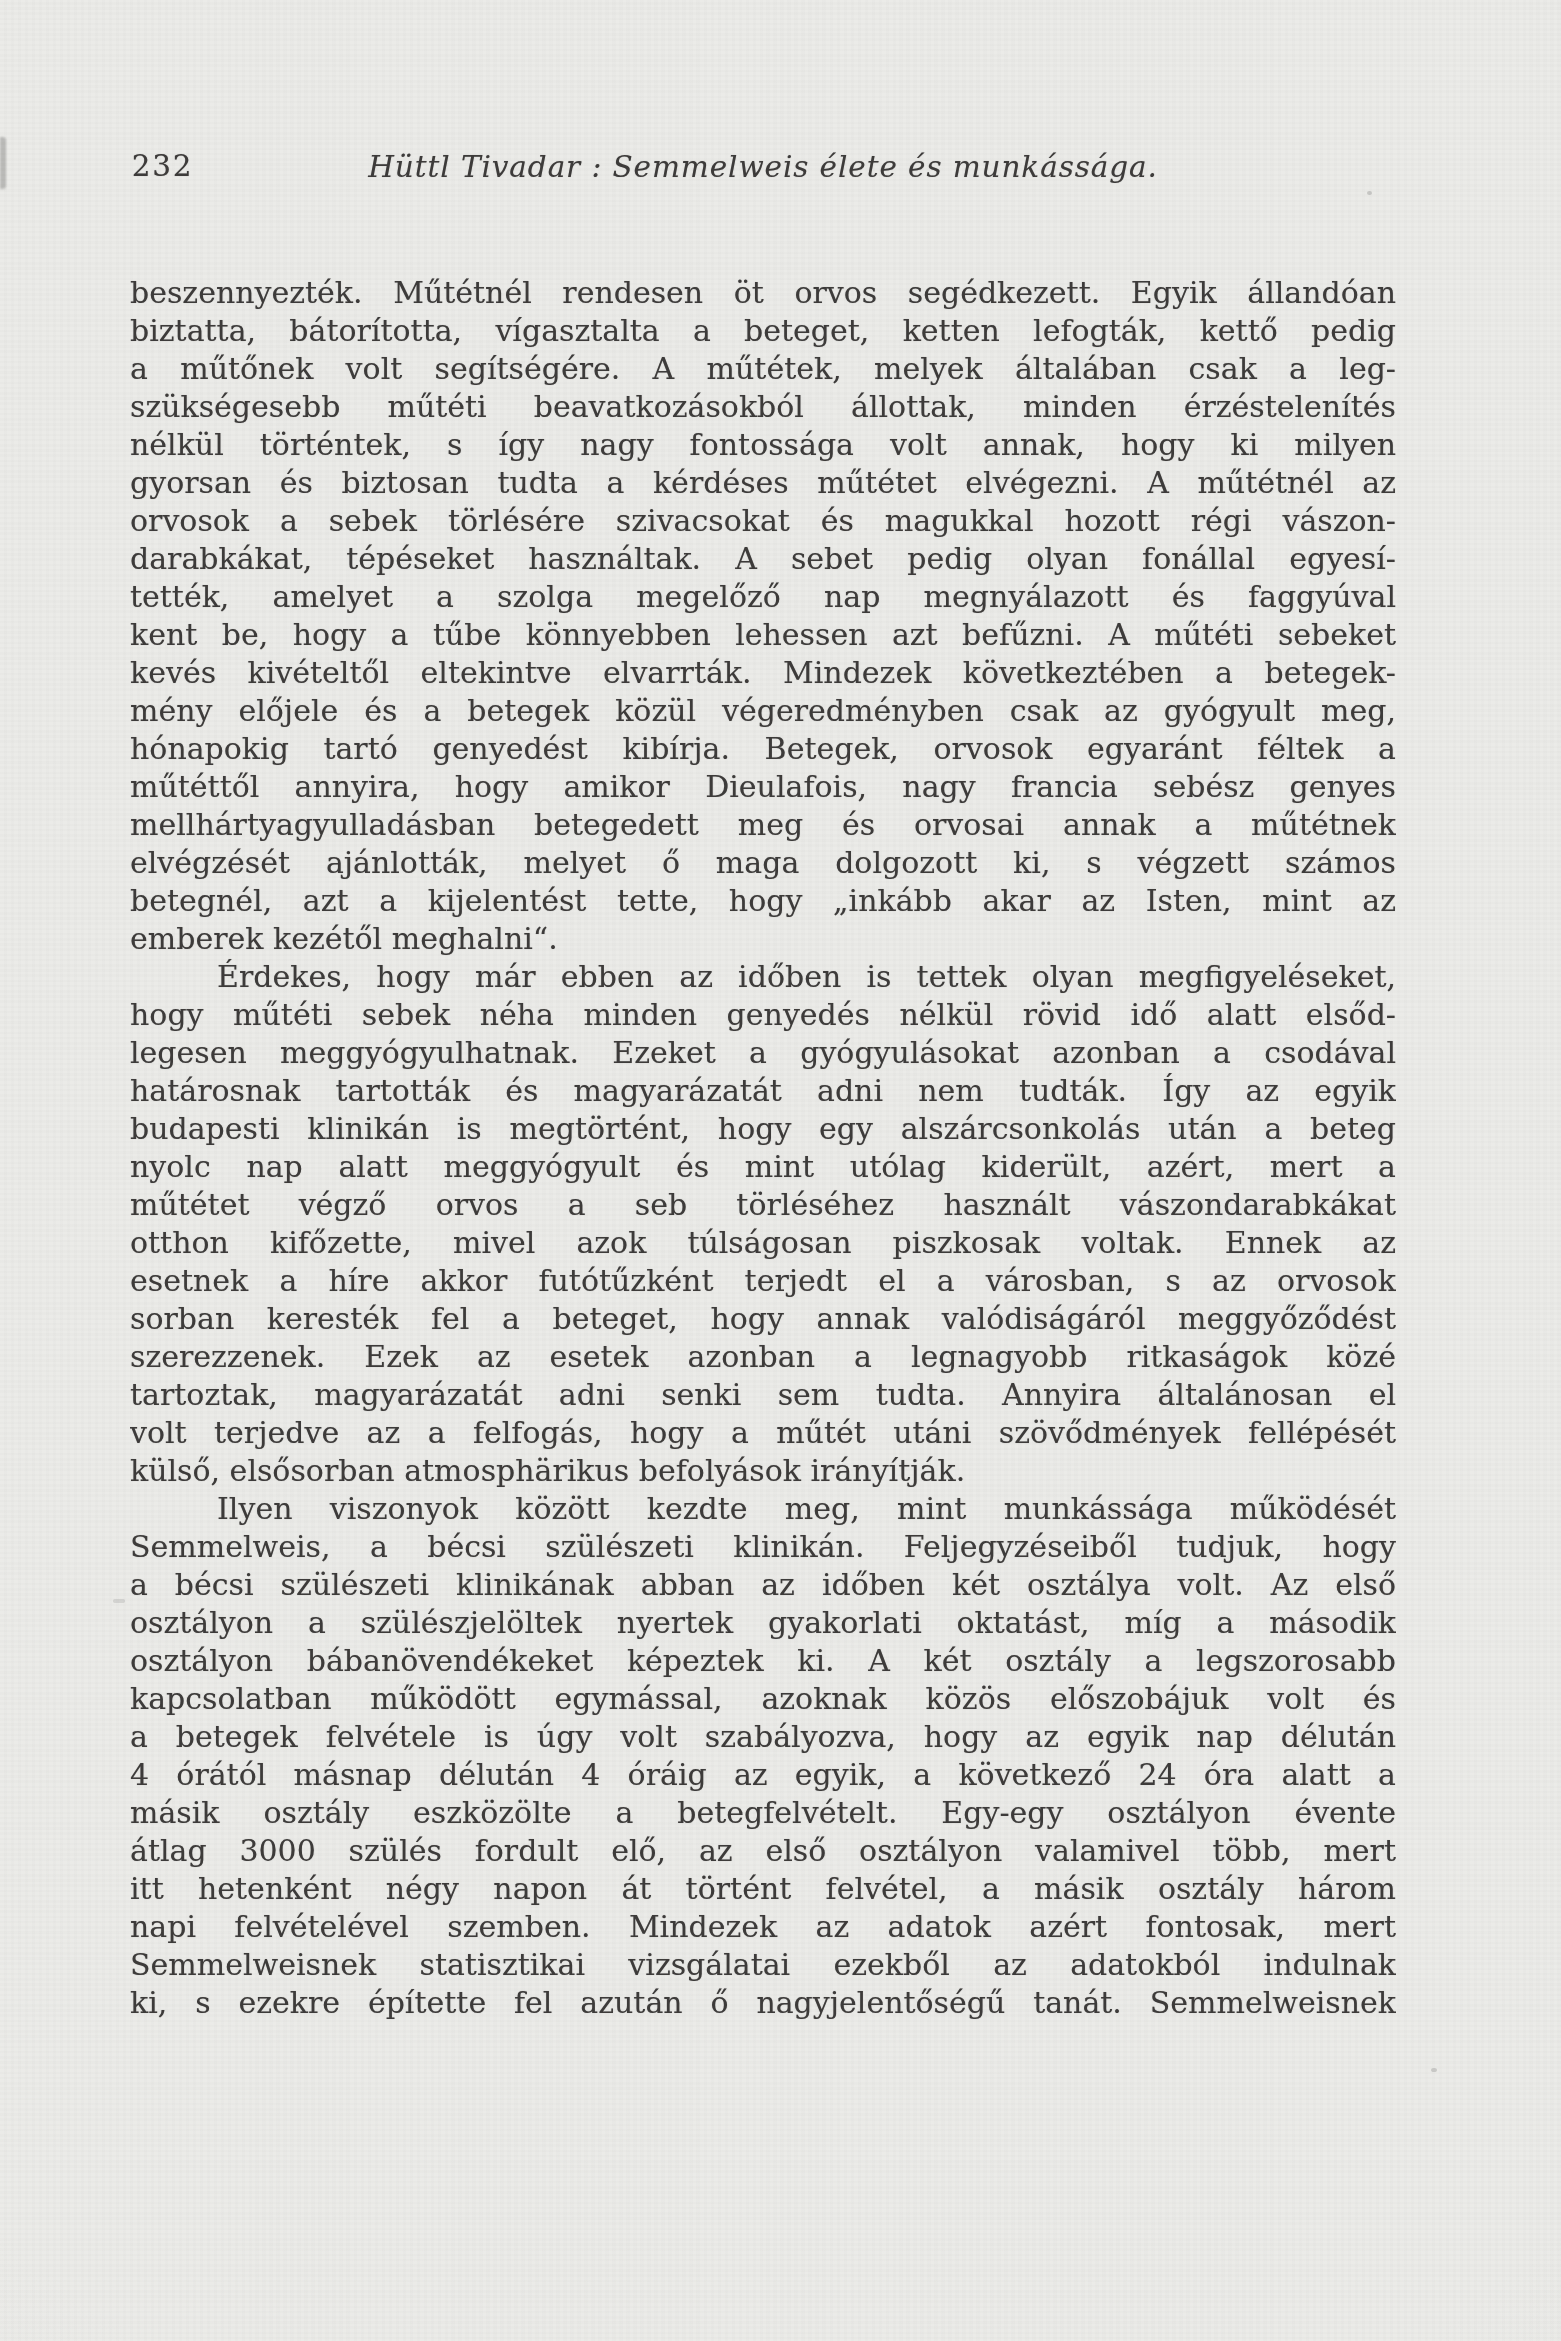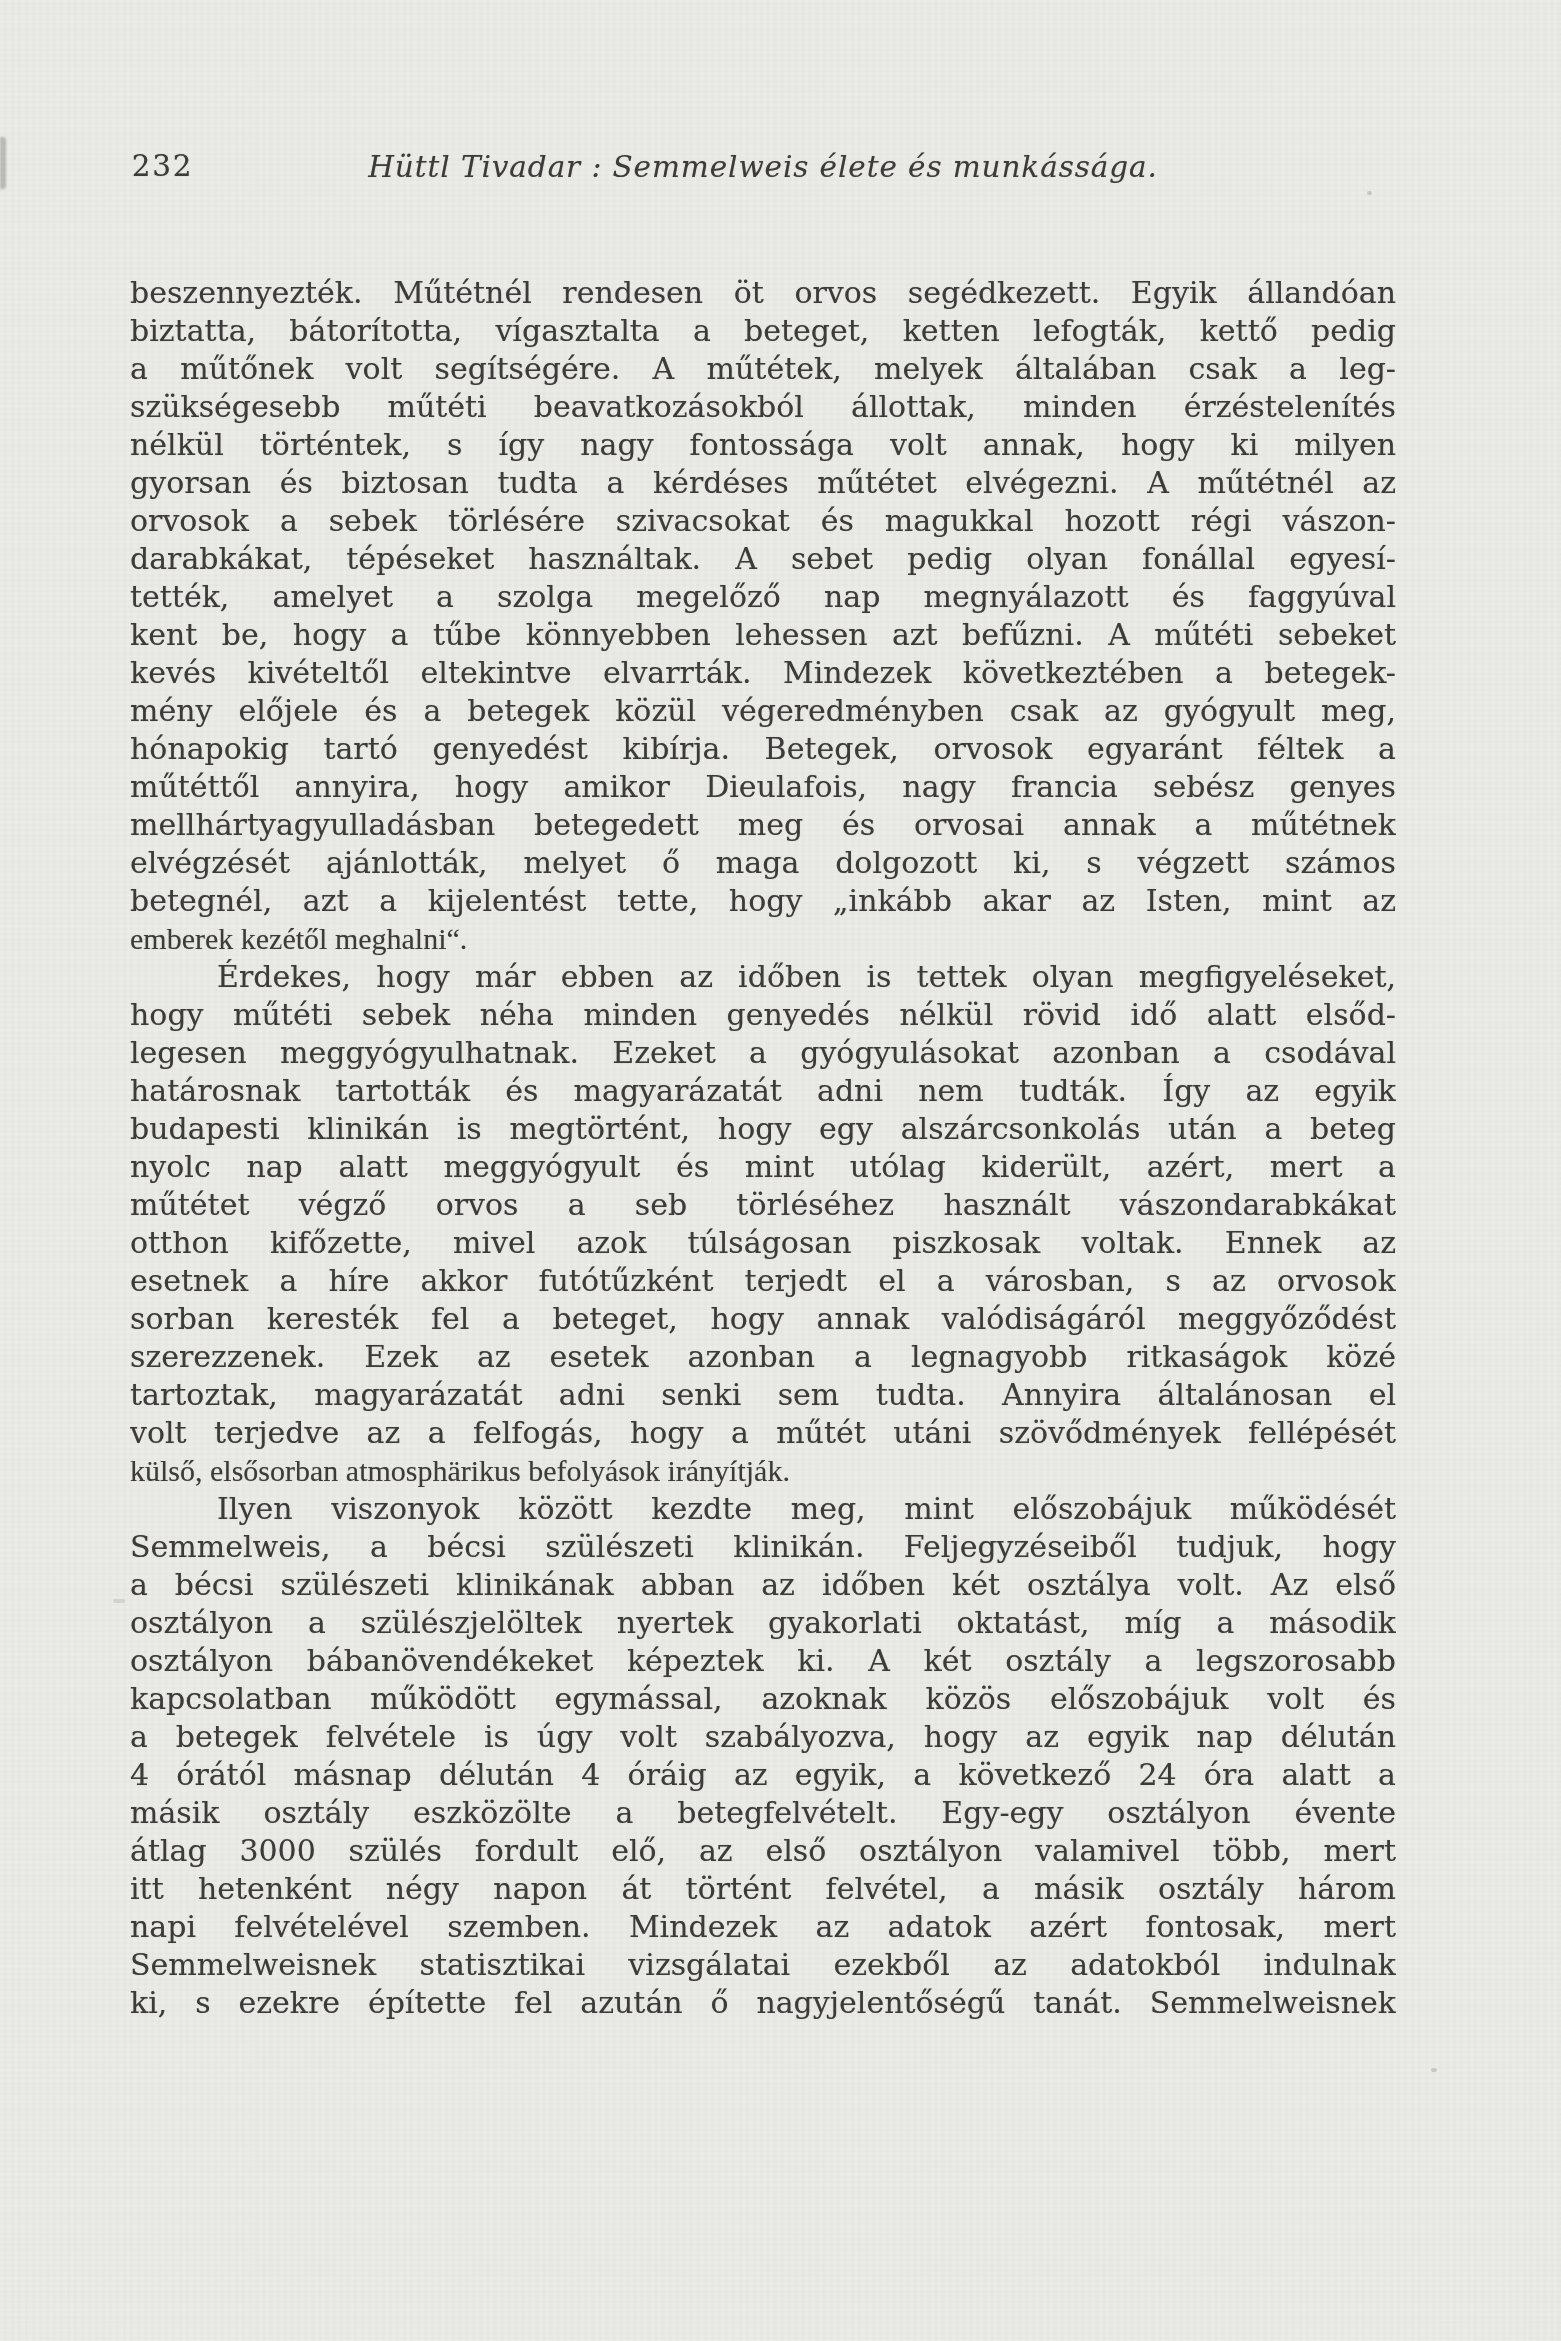"emberek kezétől meghalni“." .line.short { font-family: Liberation Serif, serif -> none }
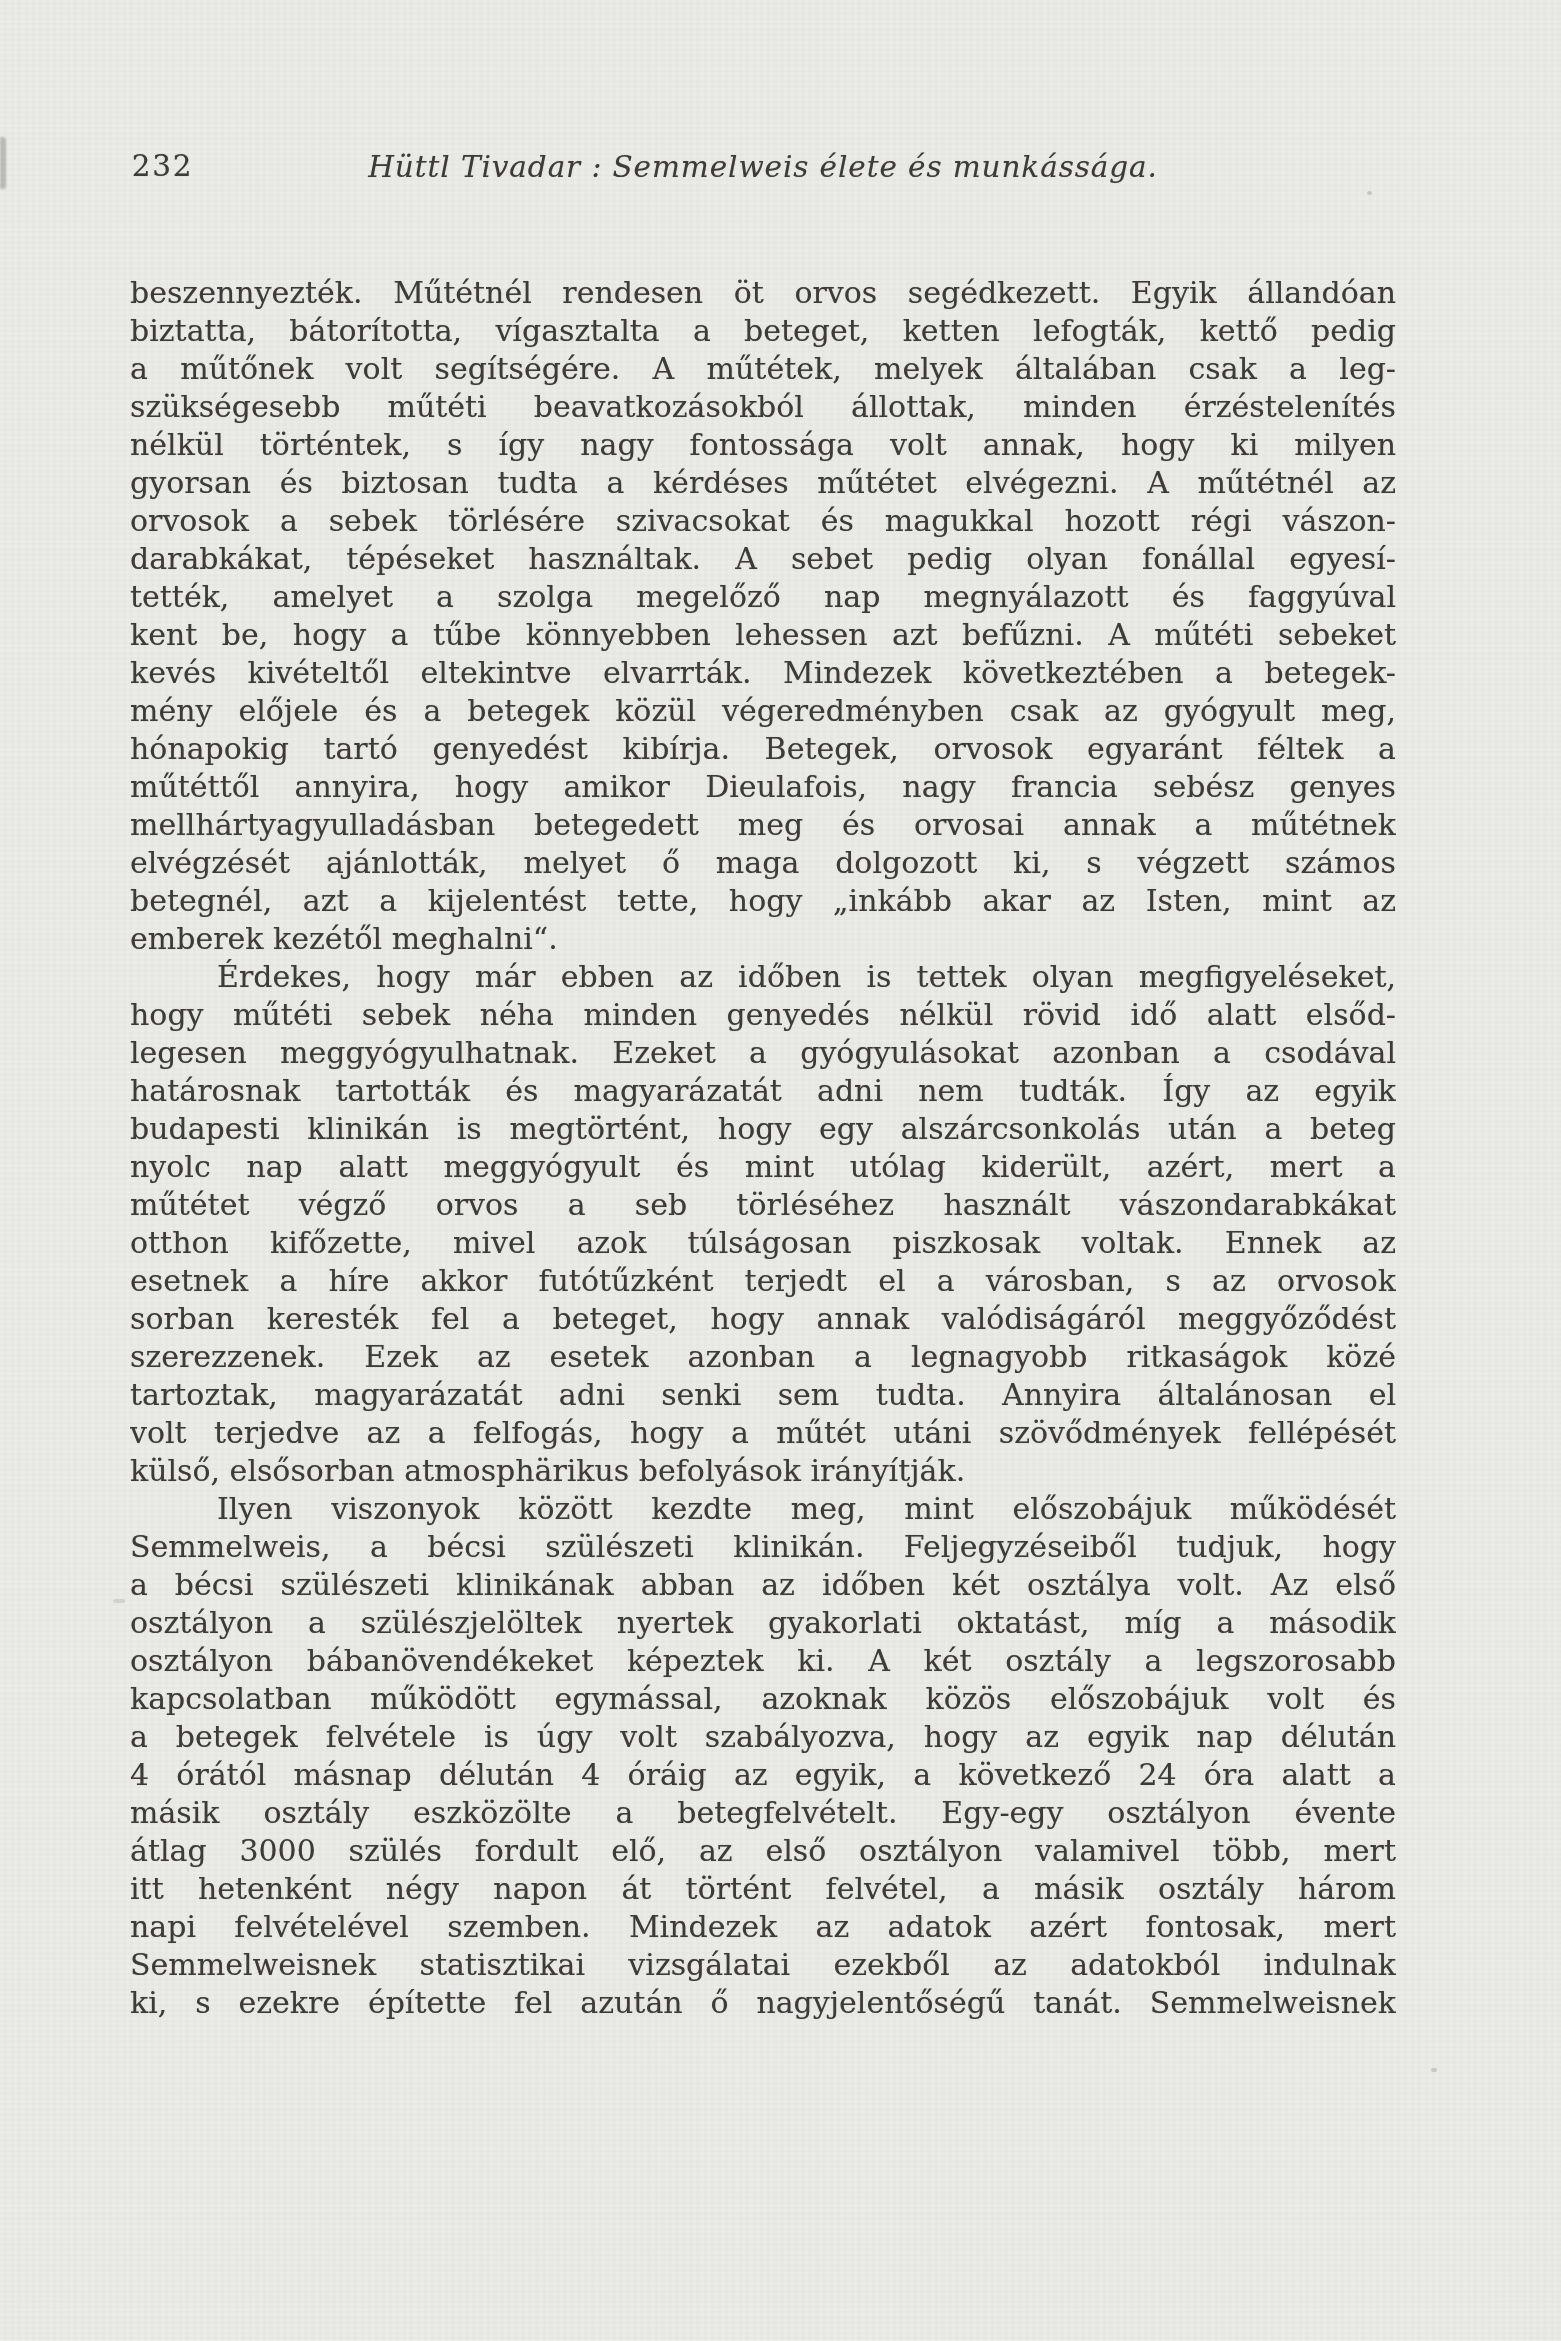"Ilyen viszonyok között kezdte meg," div.line { text: előszobájuk -> munkássága }
